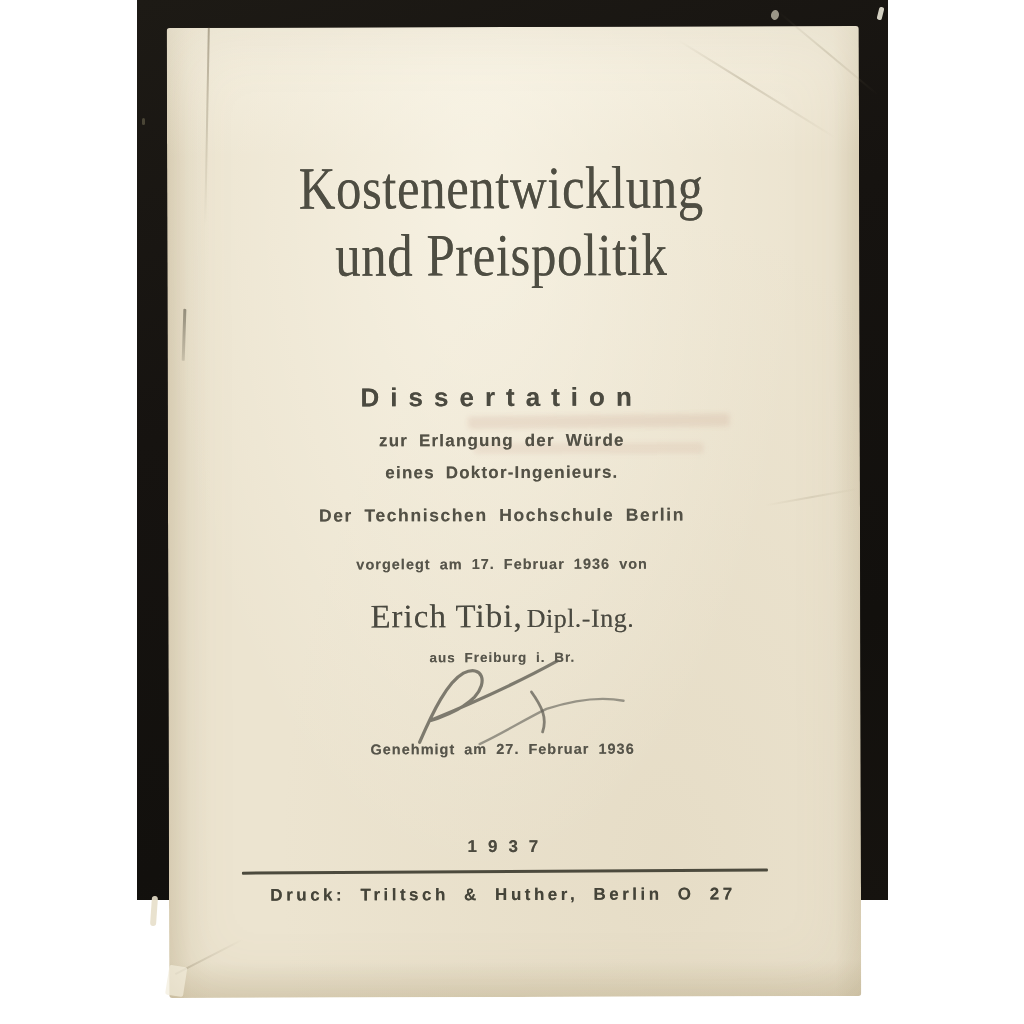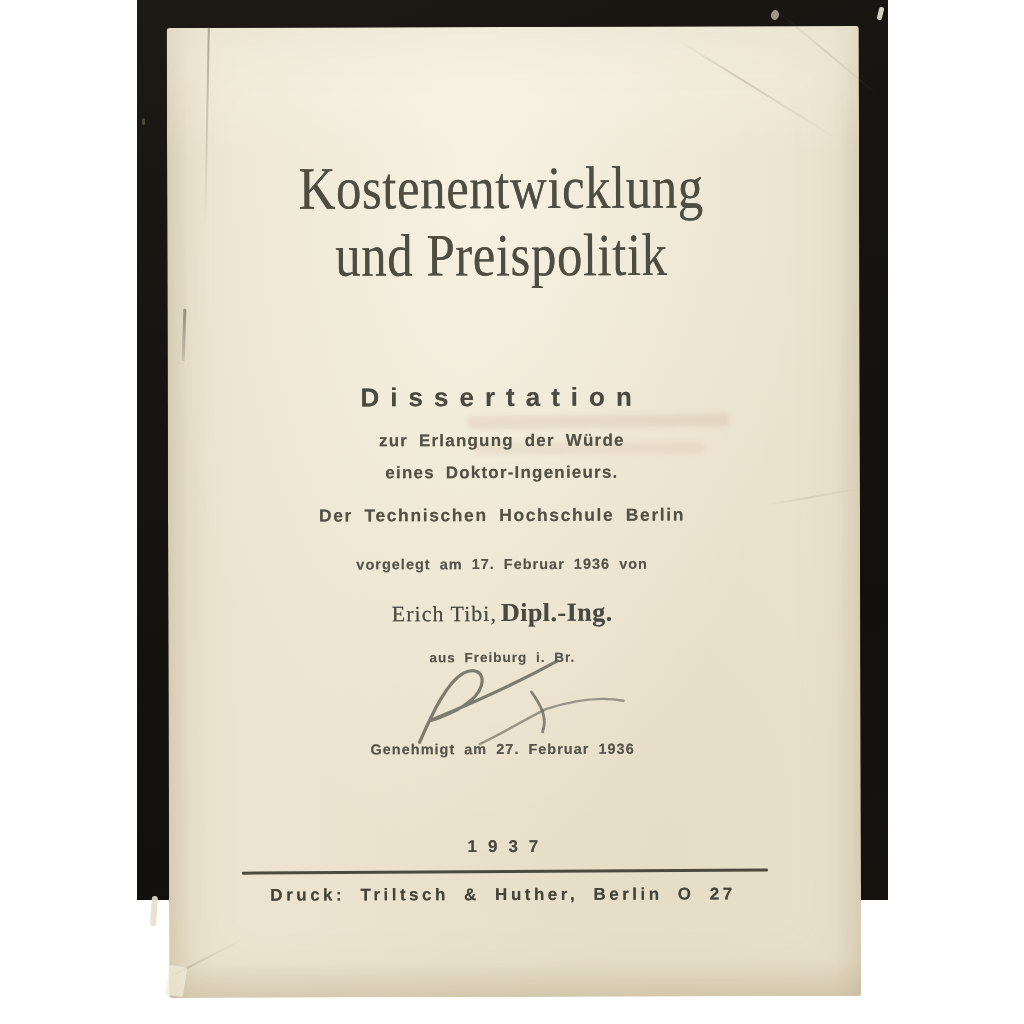"Erich Tibi," .author-name { font-size: 22px -> 33px }
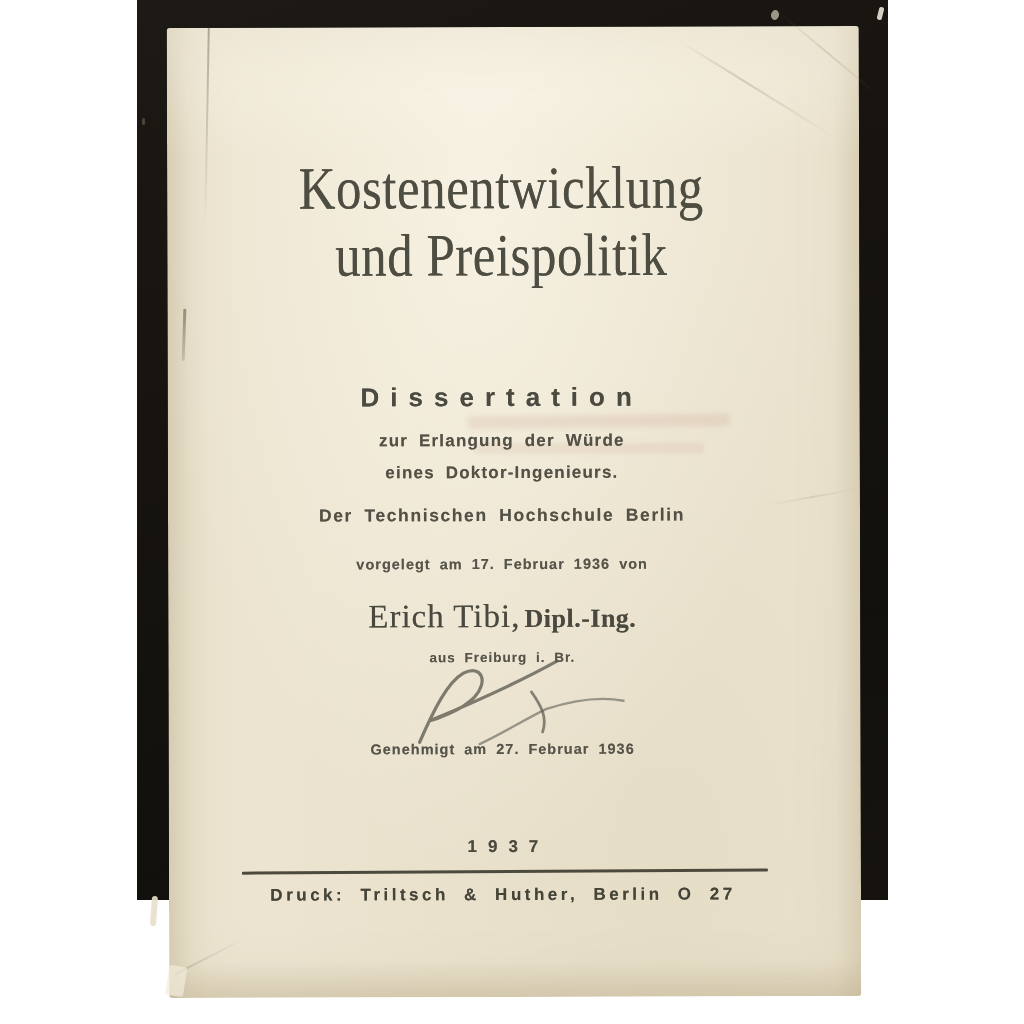"Dipl.-Ing." .author-degree { font-weight: bold -> normal }
